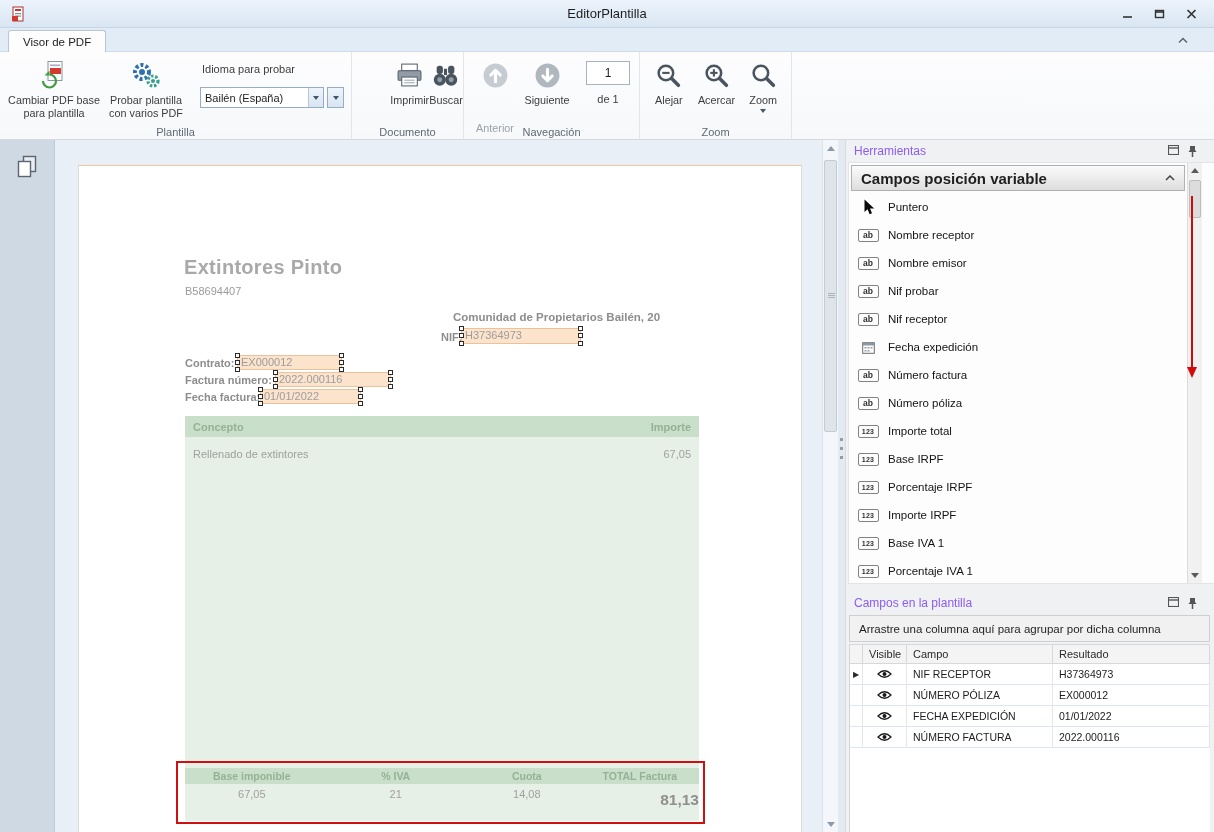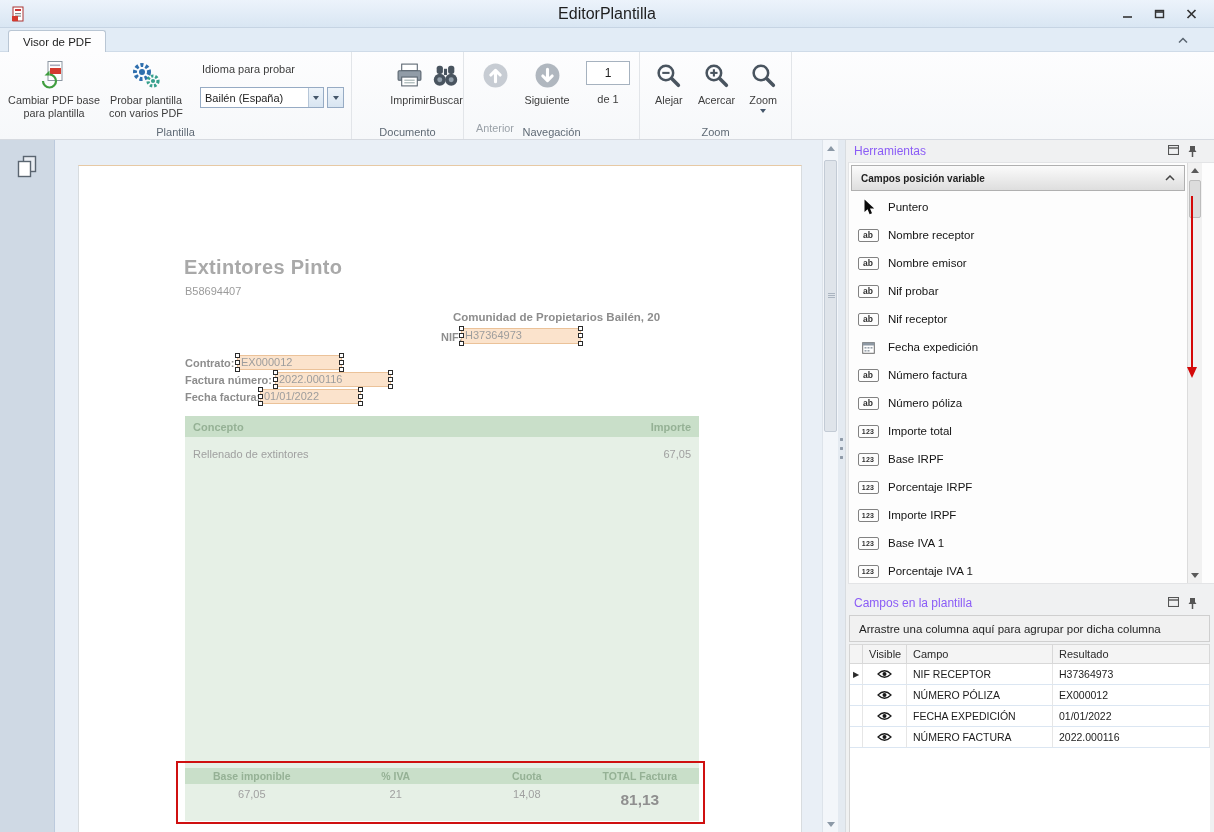"EditorPlantilla" .wtitle { font-size: 16px -> 13px }
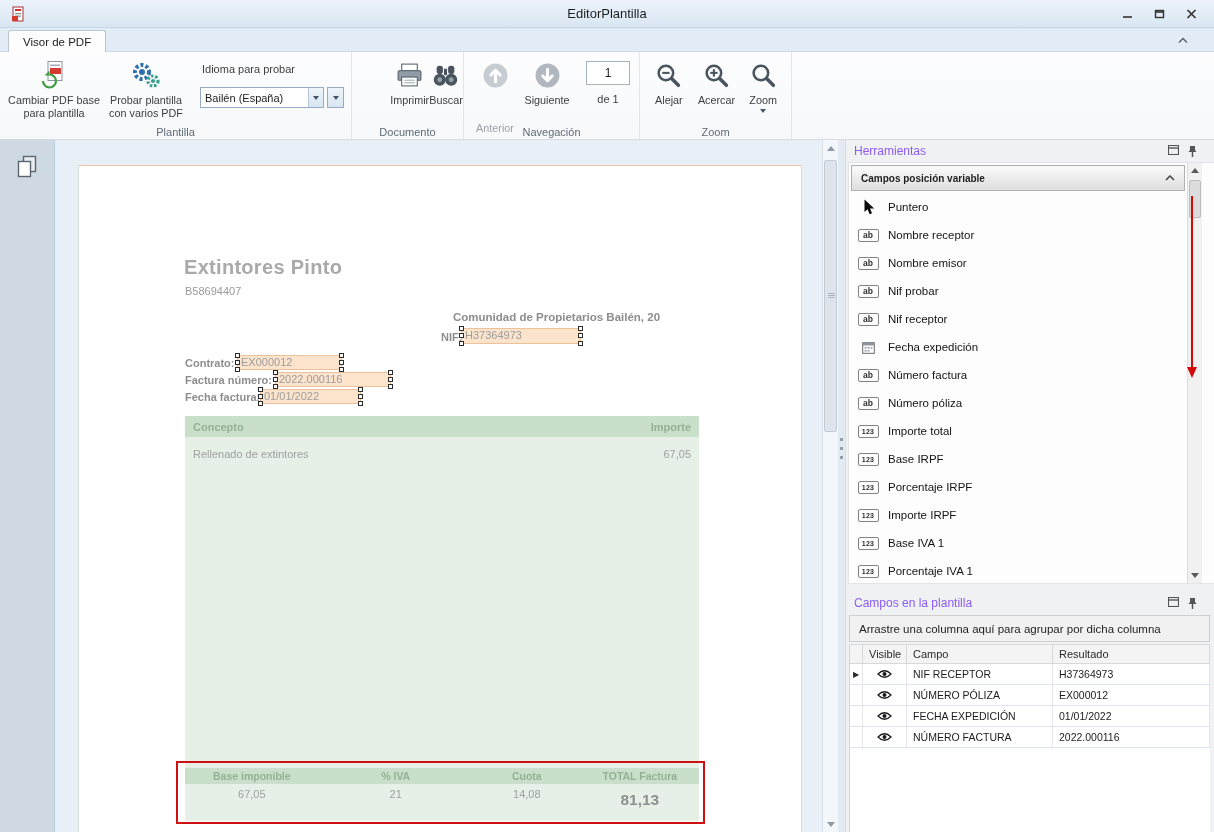"Campos posición variable" .group-header { font-size: 10px -> 15px }
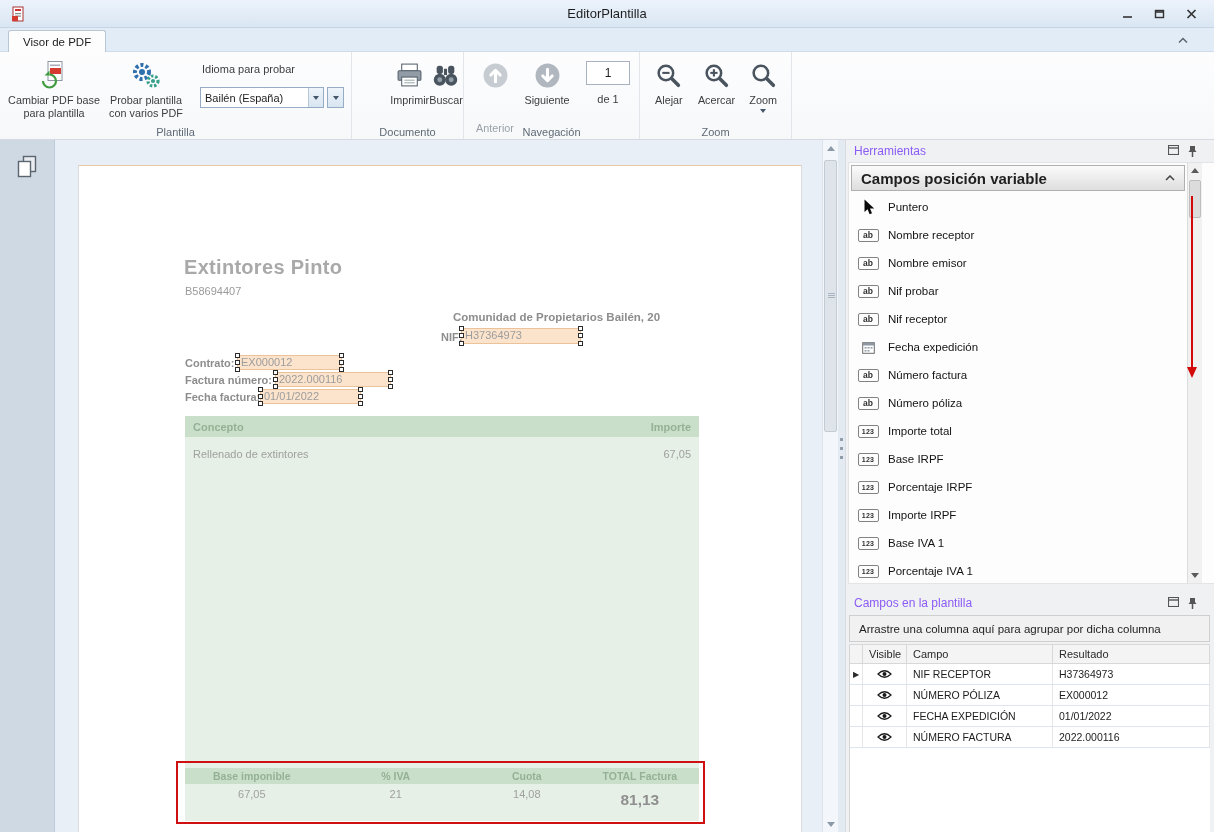"81,13" .tt-vals .tv.total { text-align: none -> right }
